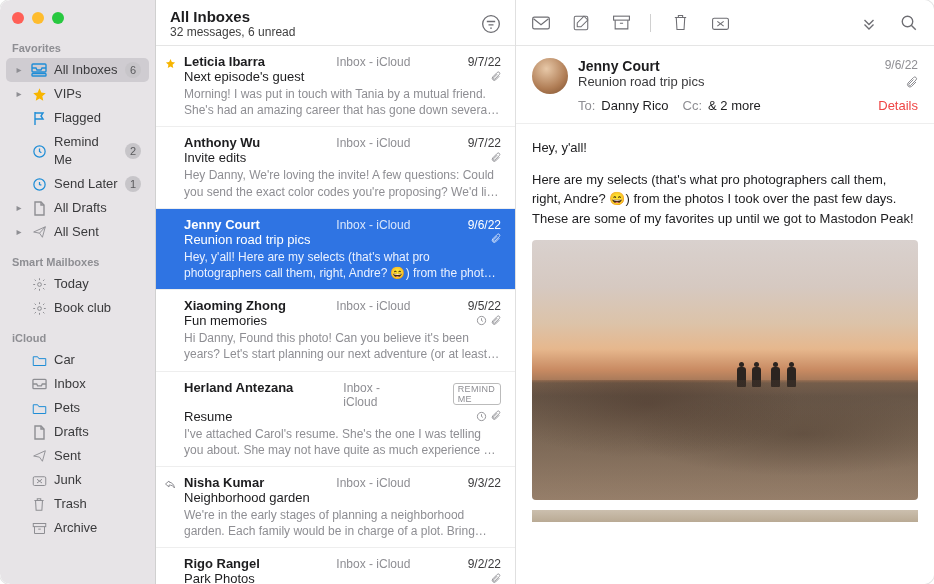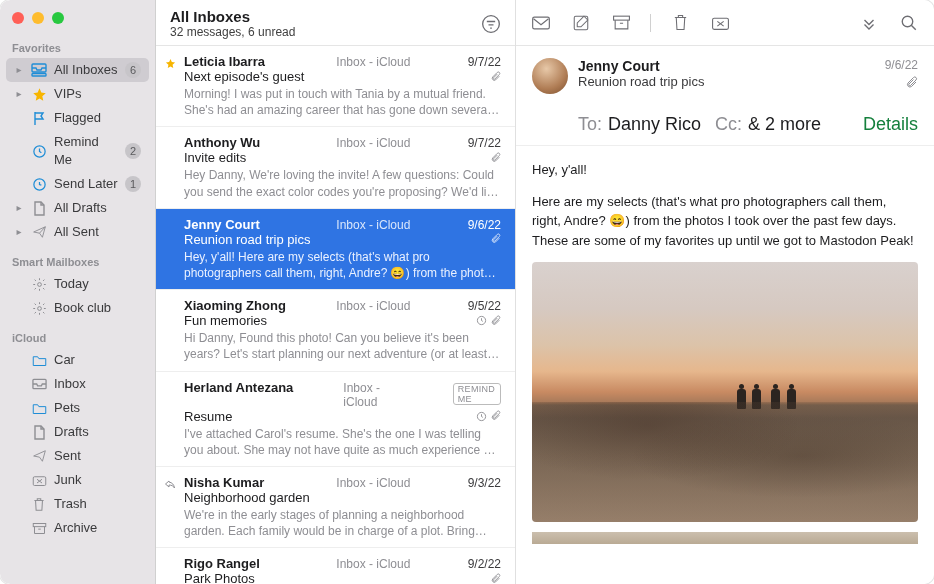"To:" .mh-row2 { font-size: 18px -> 13px; margin-top: 20px -> 4px }
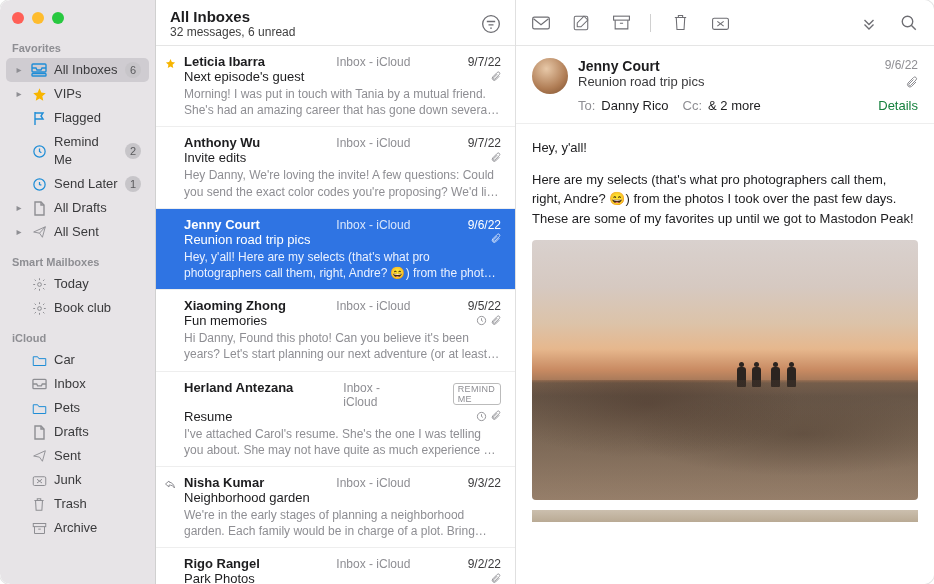"Details" .mh-row2 .details { color: #15803d -> #ef4444 }
